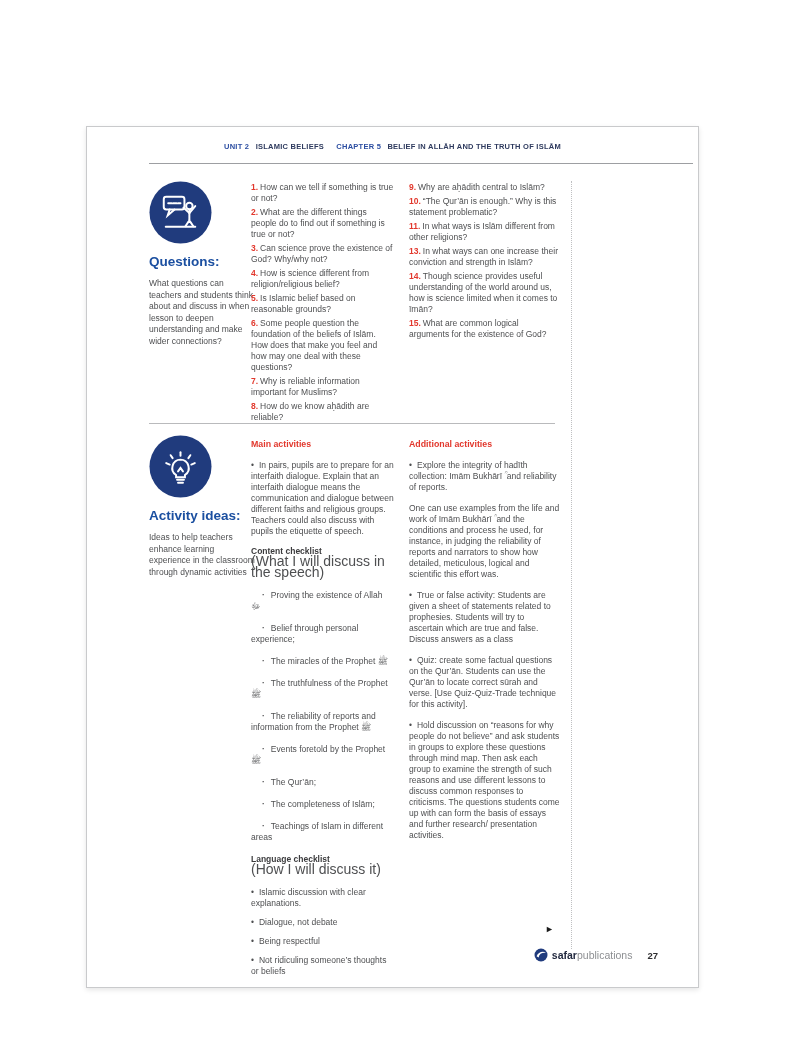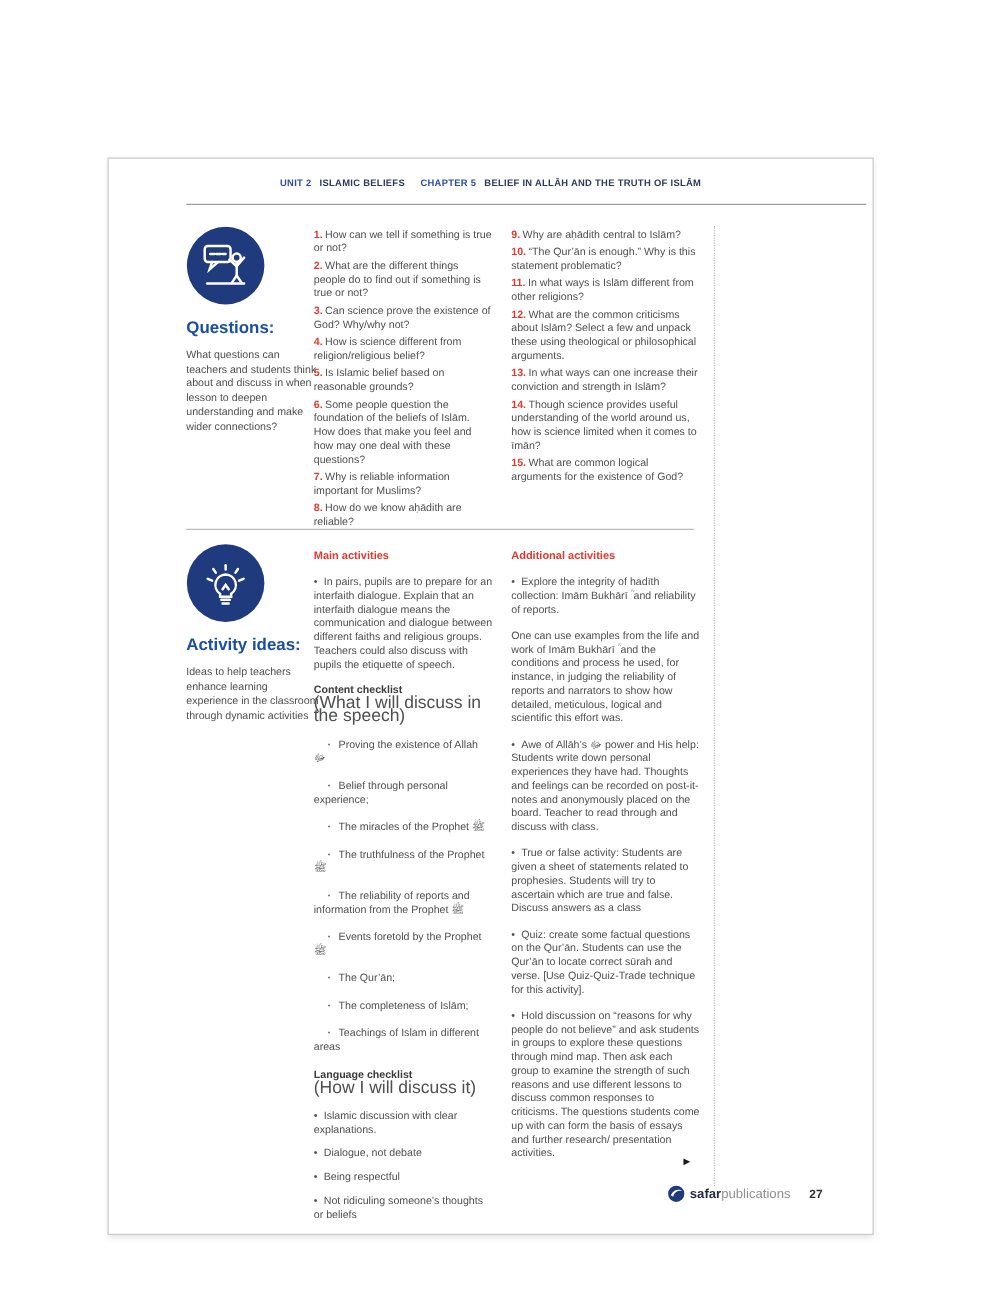"12. What are the common" p.q { html: <p><span>12.</span><span>What are the common criticisms about Islām? Select a few and unpack these using theological or philosophical arguments.</span></p> -> none }
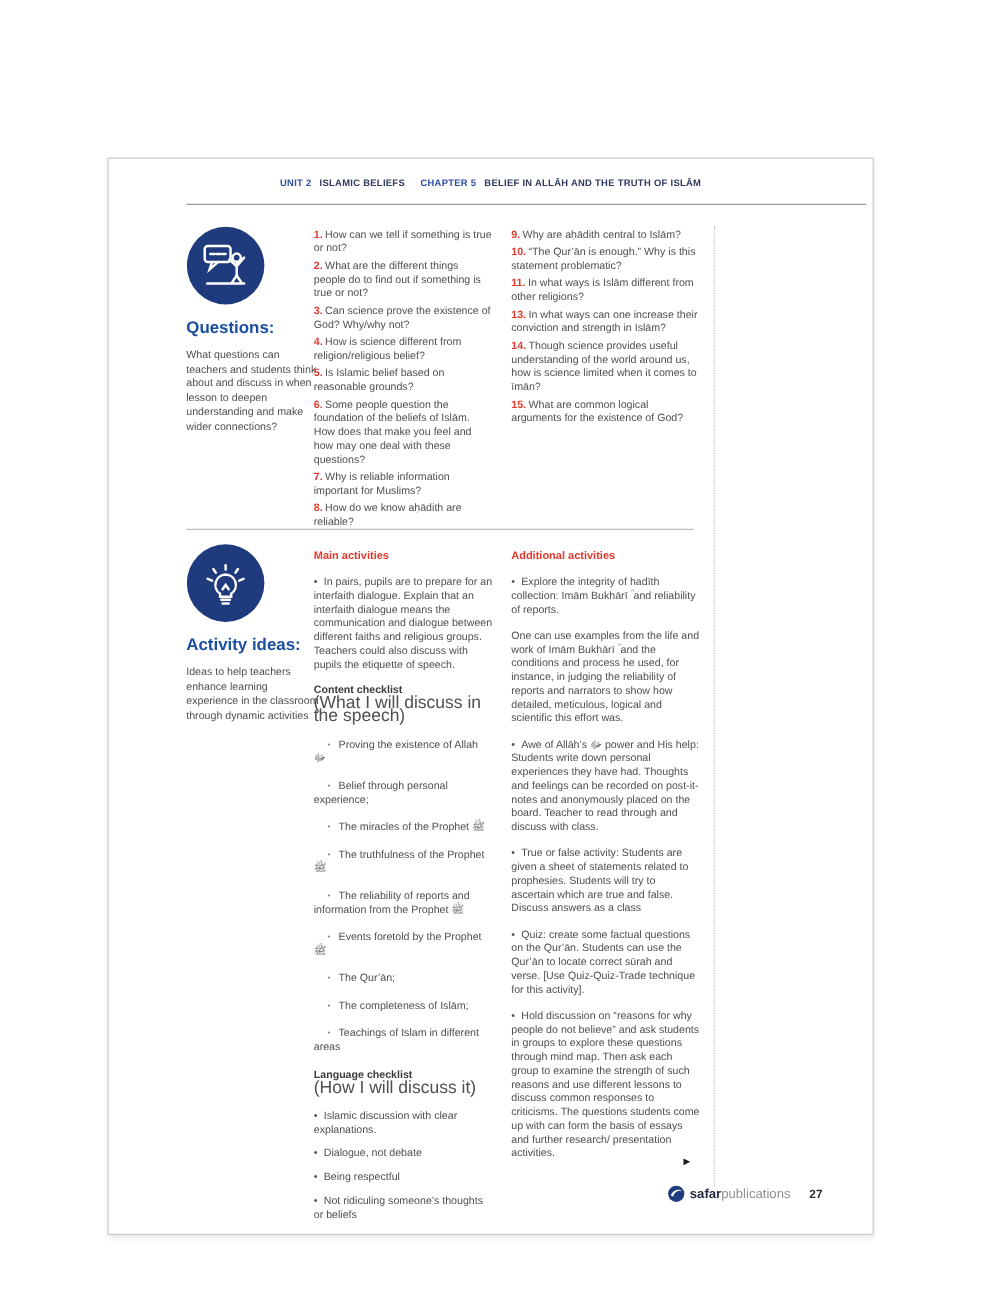"Awe of Allāh’s ﷻ power" p.ab { html: <p>Awe of Allāh’s ﷻ power and His help: Students write down personal experiences they have had. Thoughts and feelings can be recorded on post-it-notes and anonymously placed on the board. Teacher to read through and discuss with class.</p> -> none }
